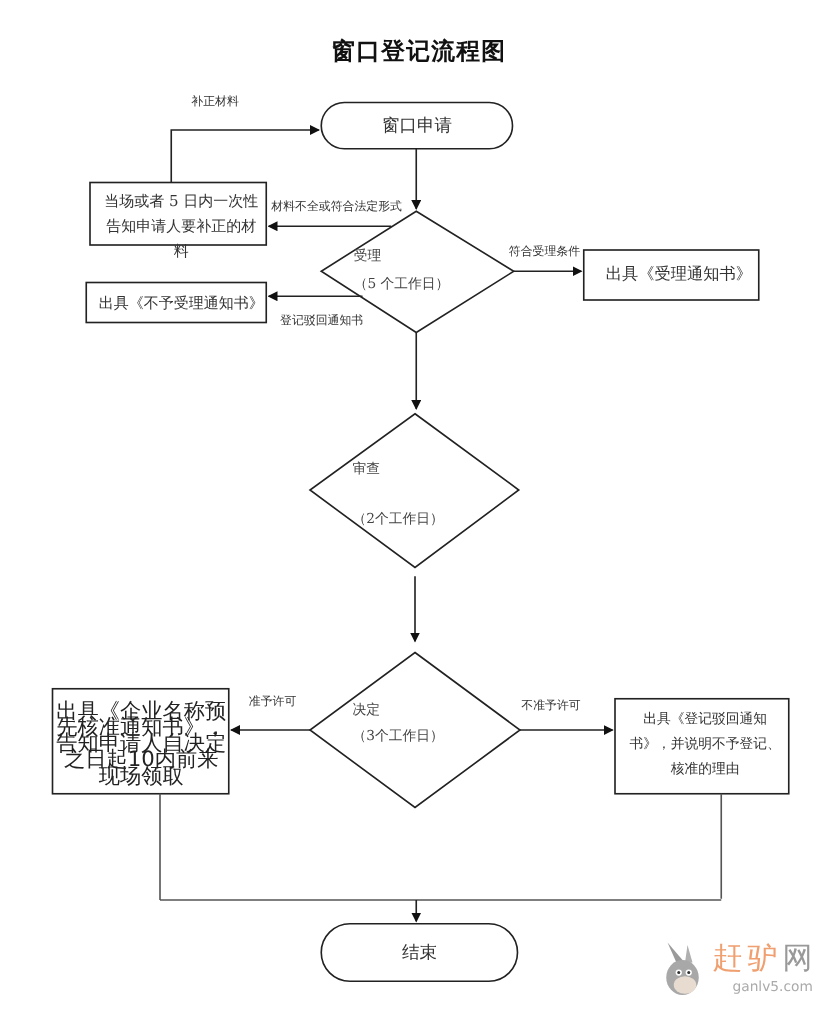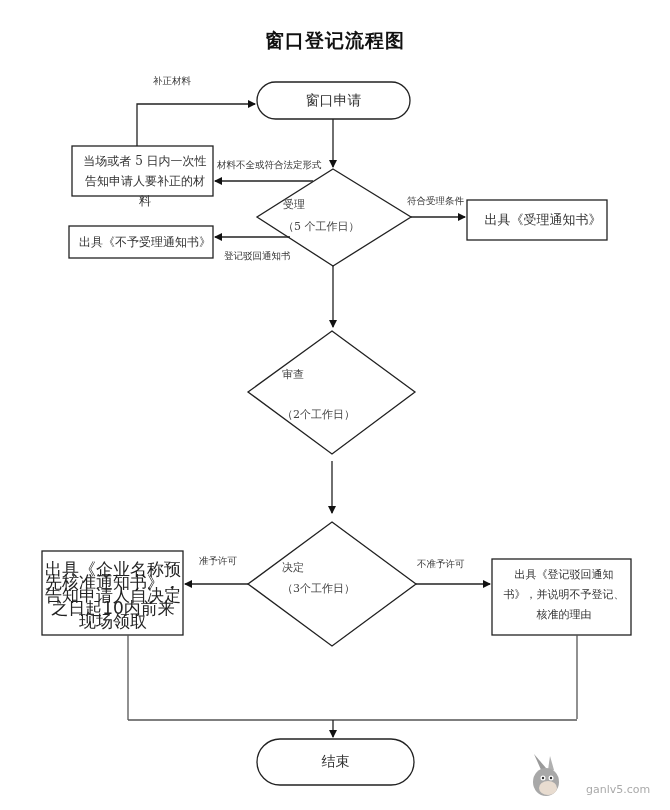"赶驴网" div.logo-text { html: none -> <div> <span>赶</span><span>驴</span><span>网</span> </div> }
